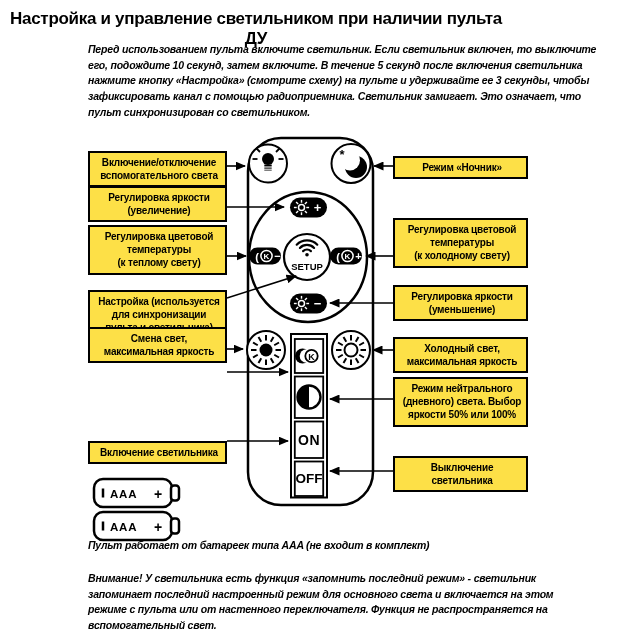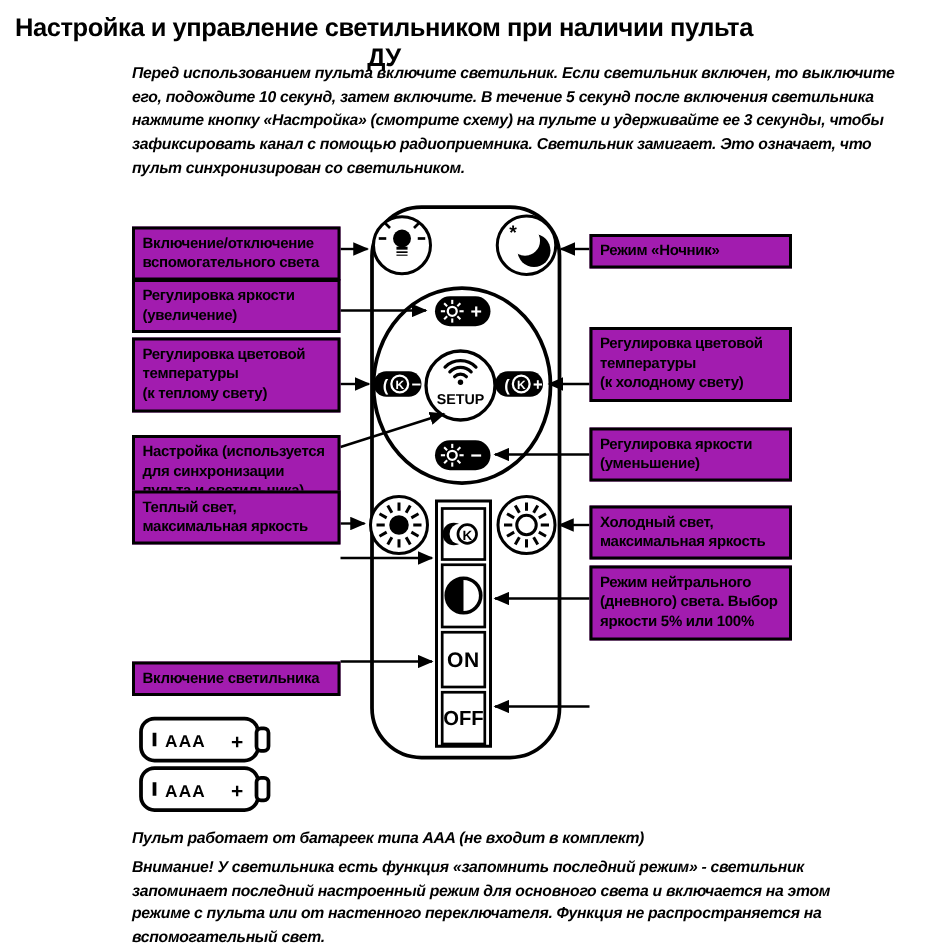"Включение/отключение" .callout { background: #a21caf -> #fde047; text-align: none -> center }
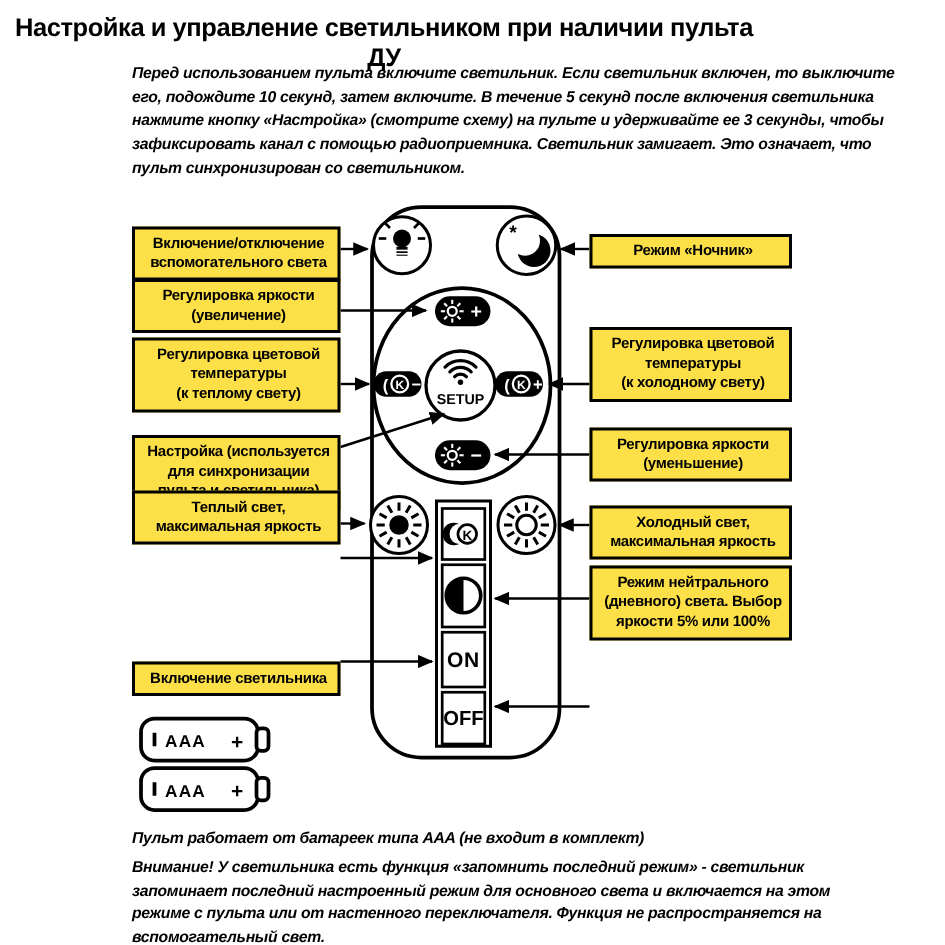"Теплый свет," div.callout { text: Теплый -> Смена }
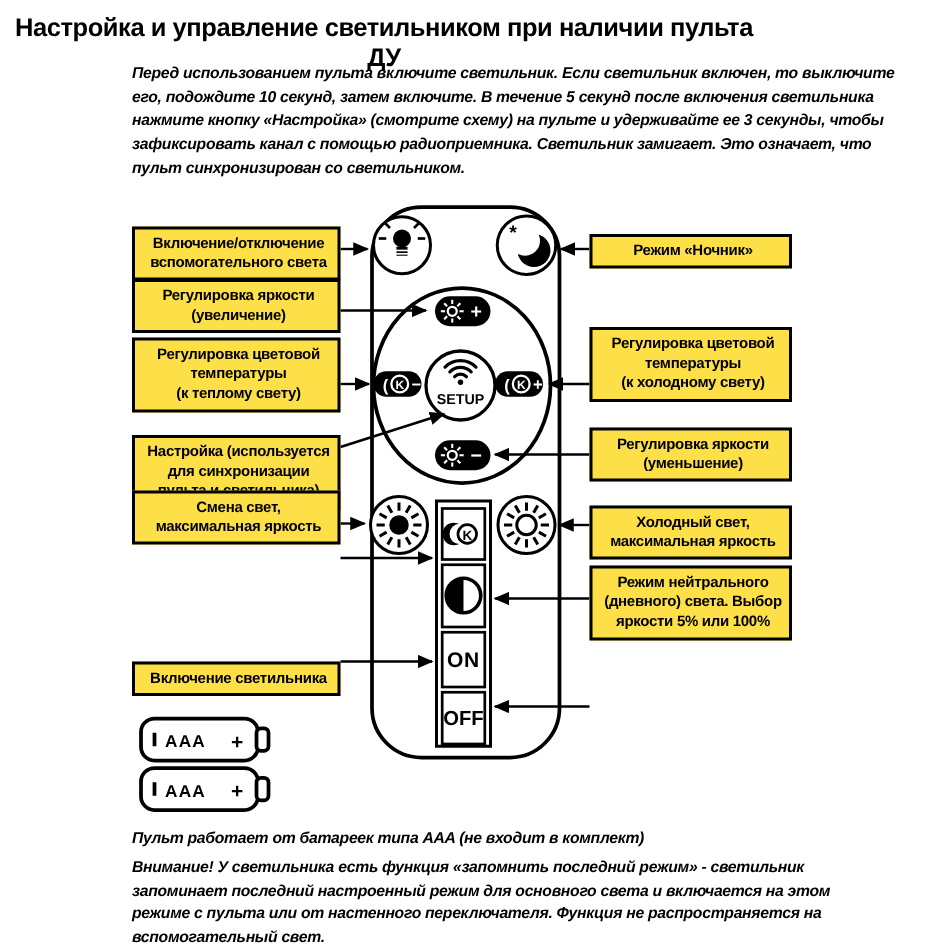"Режим нейтрального" div.callout { text: 5% -> 50% }
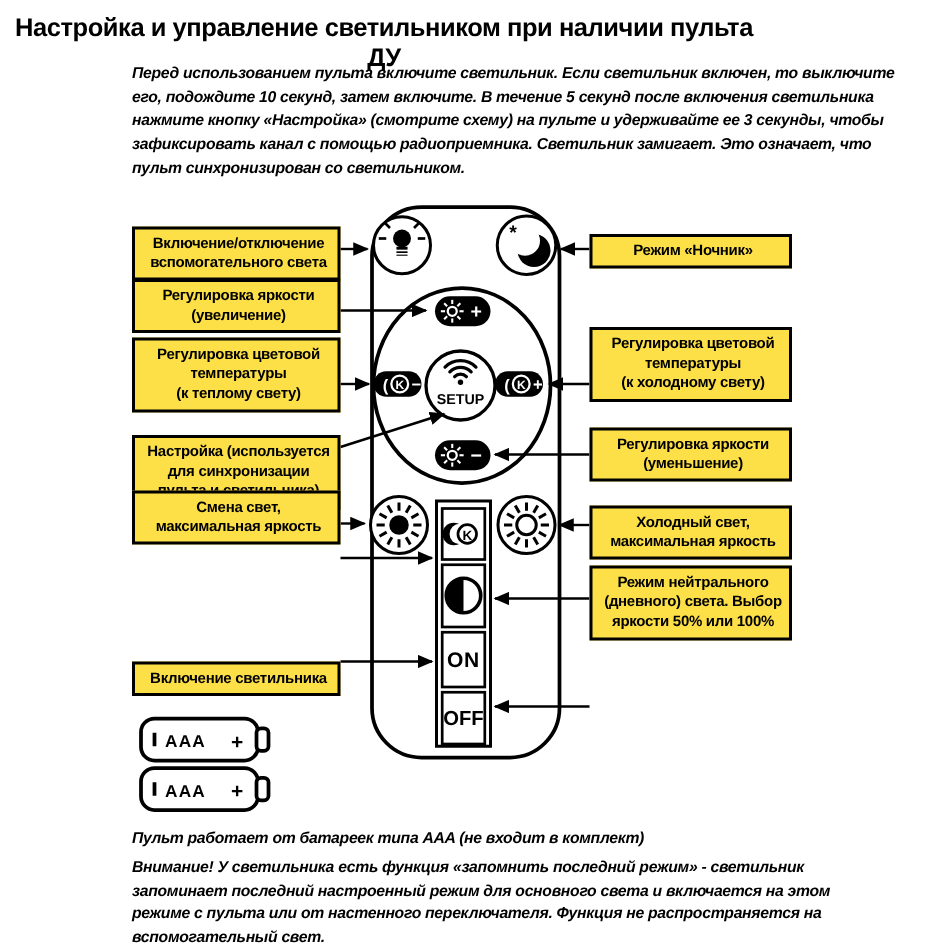"Выключение светильника" div.callout { html: none -> <div>Выключение светильника</div> }
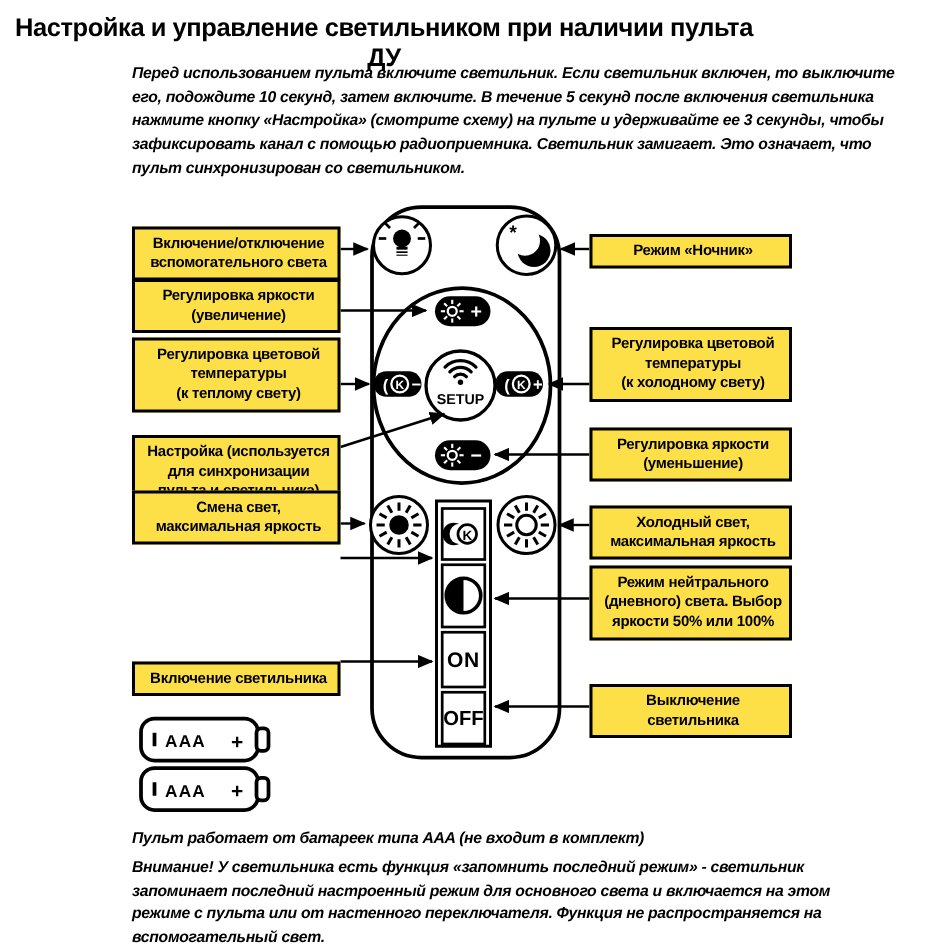"Пульт работает от батареек типа" #battery-note { top: 552px -> 538px }
